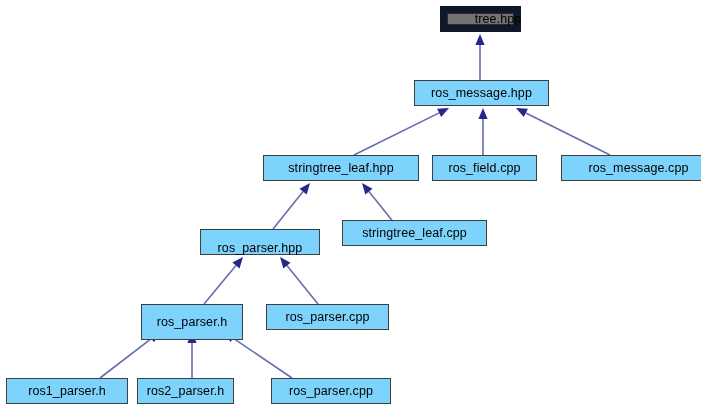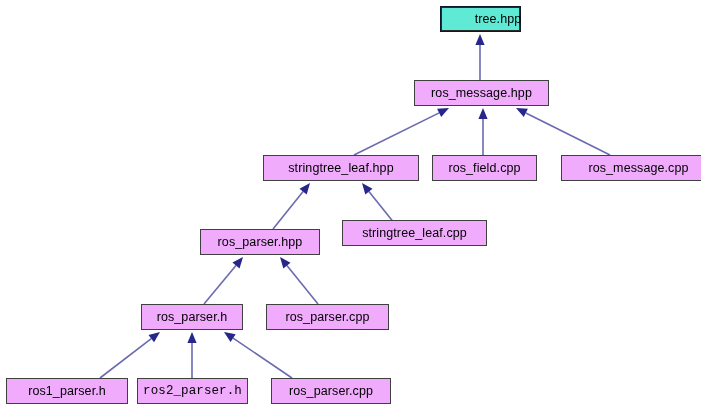"tree.hpp" .node.current { background: #5eead4 -> #737373; border: 1px solid #0f172a -> 7px solid #0f172a }
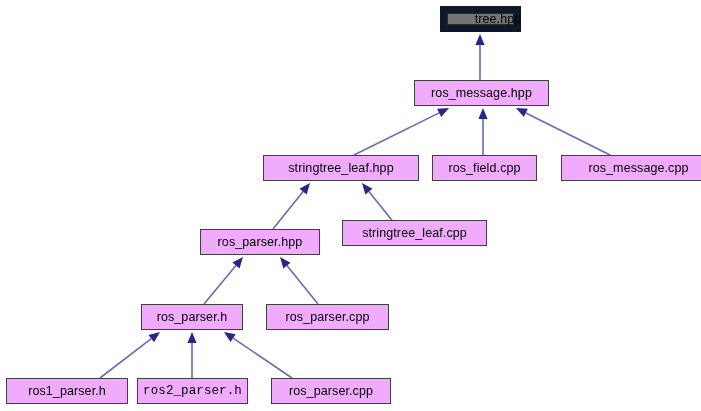"ros_message.hpp" .node { background: #f0abfc -> #7dd3fc }
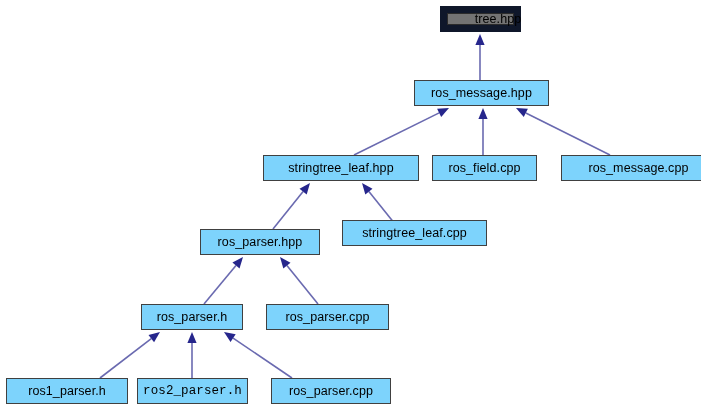"ros_parser.hpp" div.node { align-items: none -> flex-end }
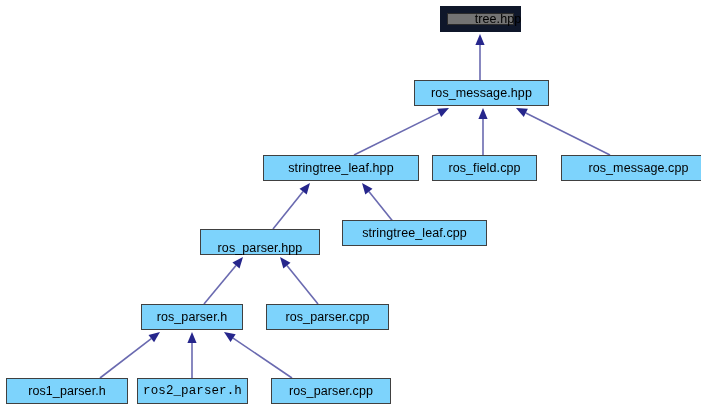"ros_parser.h" div.node { height: 26px -> 36px }
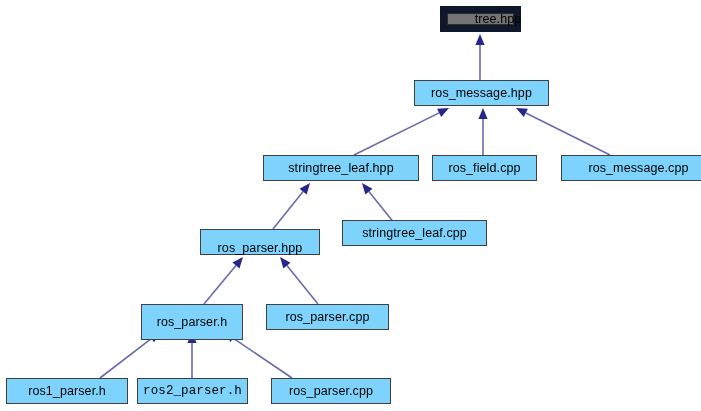"ros2_parser.h" div.node { font-family: Liberation Mono, monospace -> none; width: 111px -> 97px }
